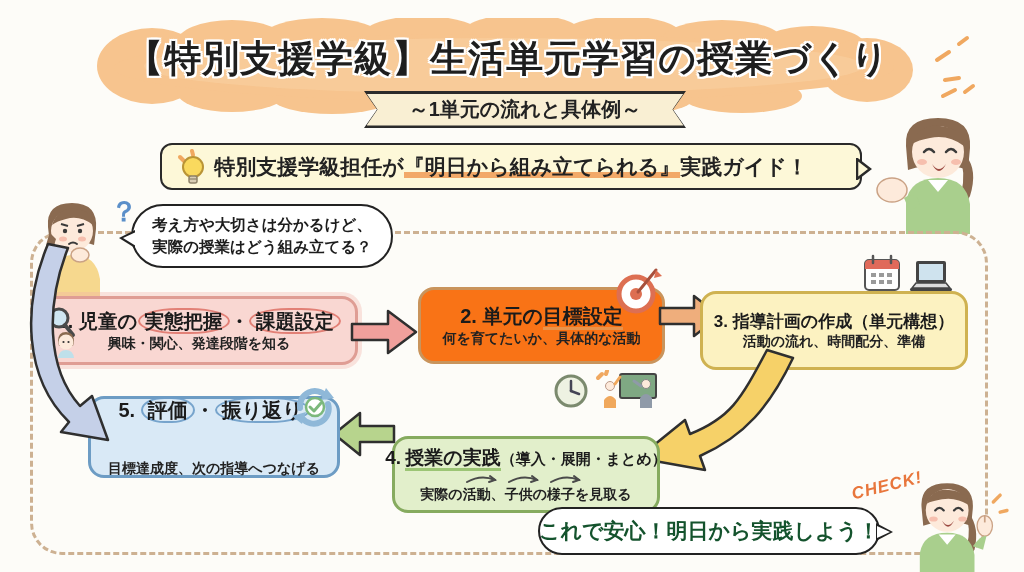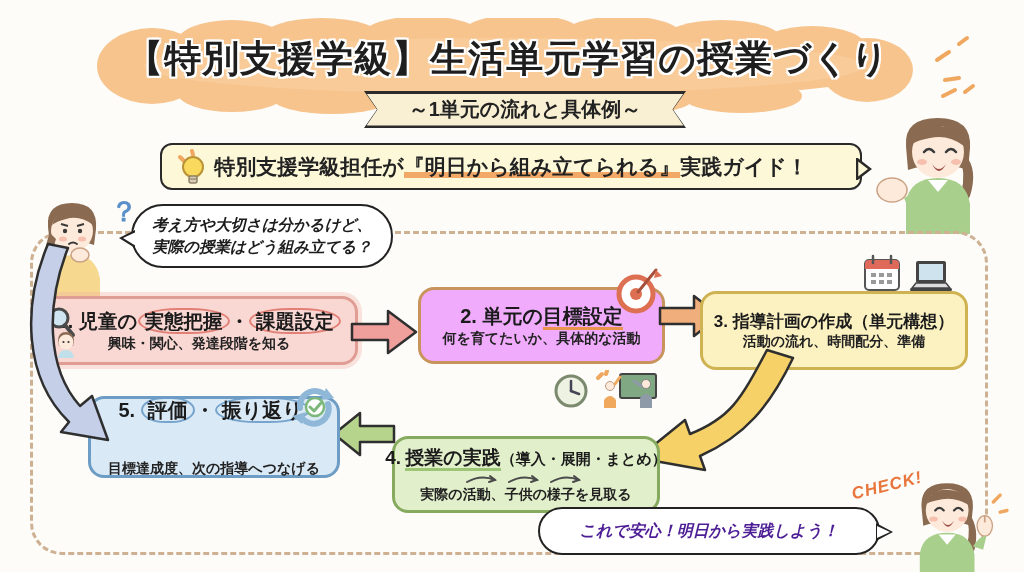"考え方や大切さは分かるけど、" .bubble { font-style: italic -> none }
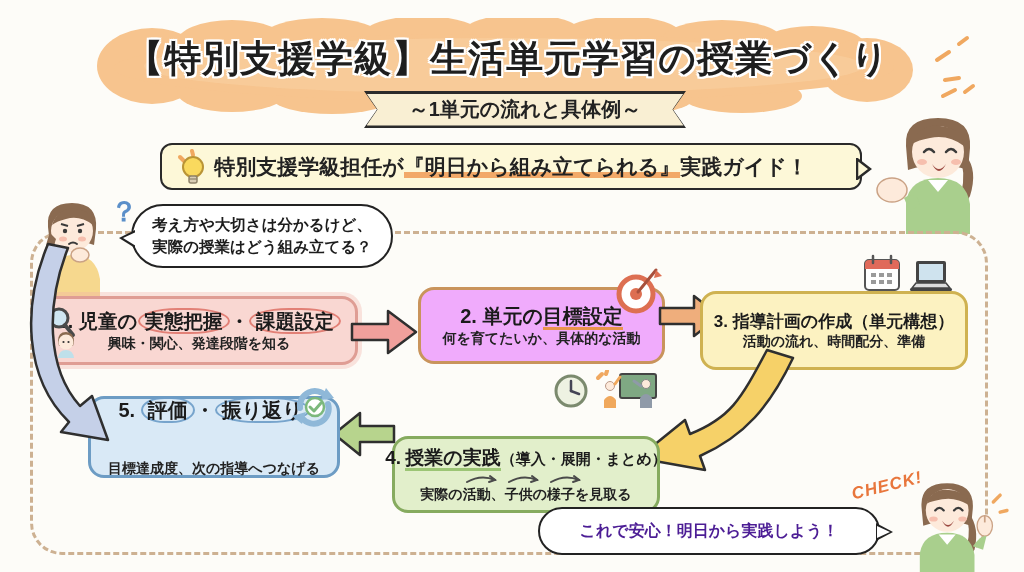"2. 単元の目標設定" .step2 { background: #f0abfc -> #f97316 }
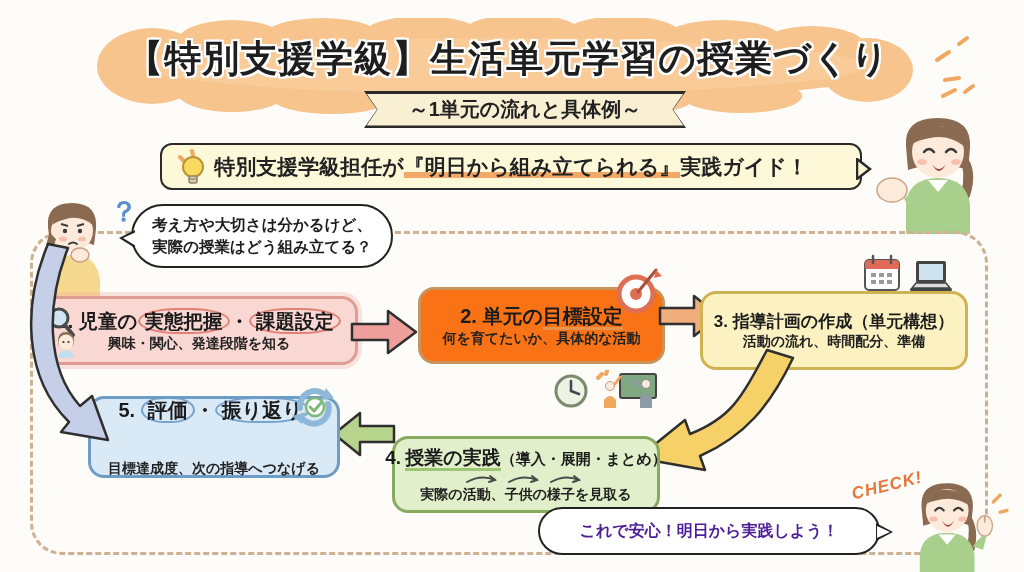"これで安心！明日から実践しよう！" .bubble-f .ln { color: #4c1d95 -> #14532d; font-size: 16px -> 21px }
